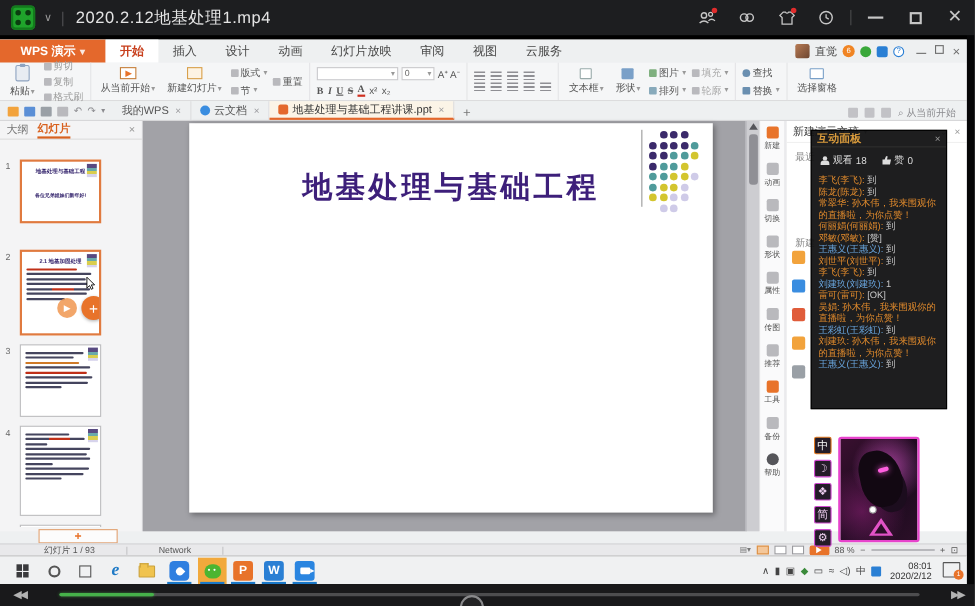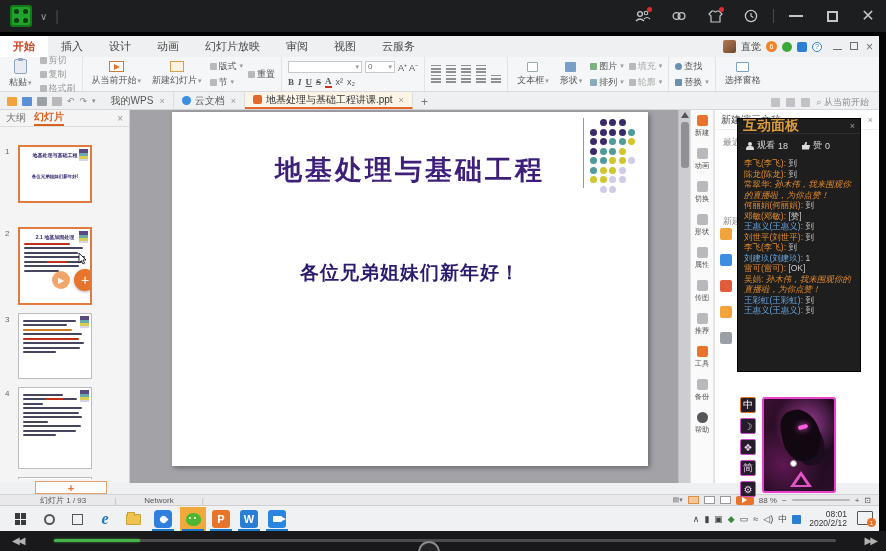"2020.2.12地基处理1.mp4" span.ptext { html: none -> <span>2020.2.12地基处理1.mp4</span> }
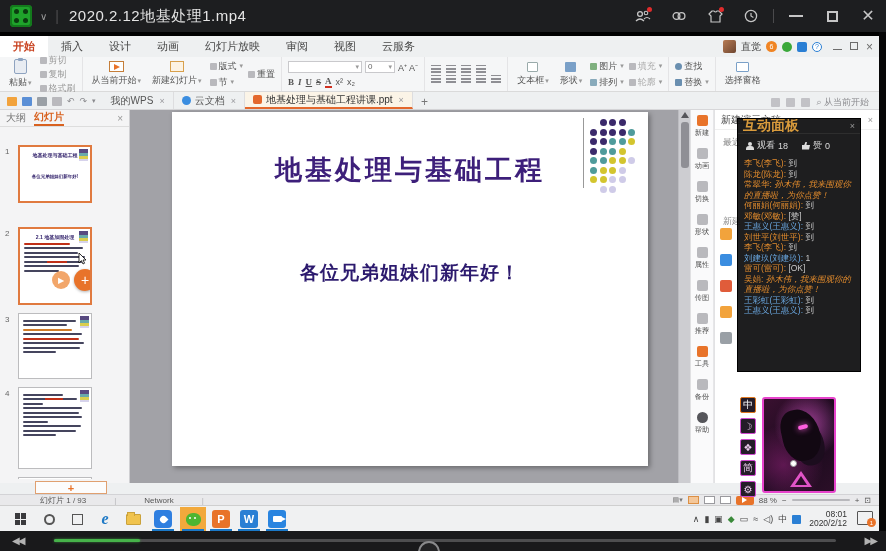"WPS 演示" div.wpsbtn { html: none -> <div> <span>WPS 演示</span> <span>▾</span> </div> }
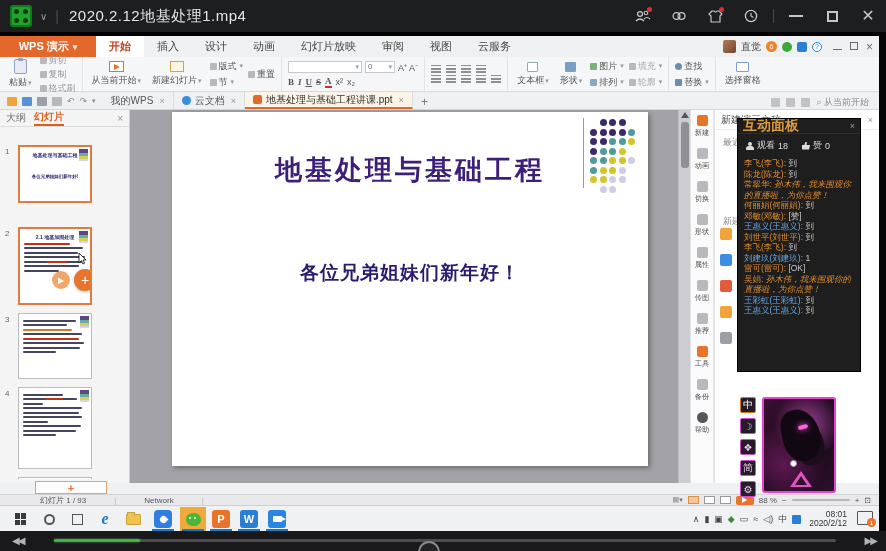"互动面板" .ctitle { font-size: 14px -> 10px }
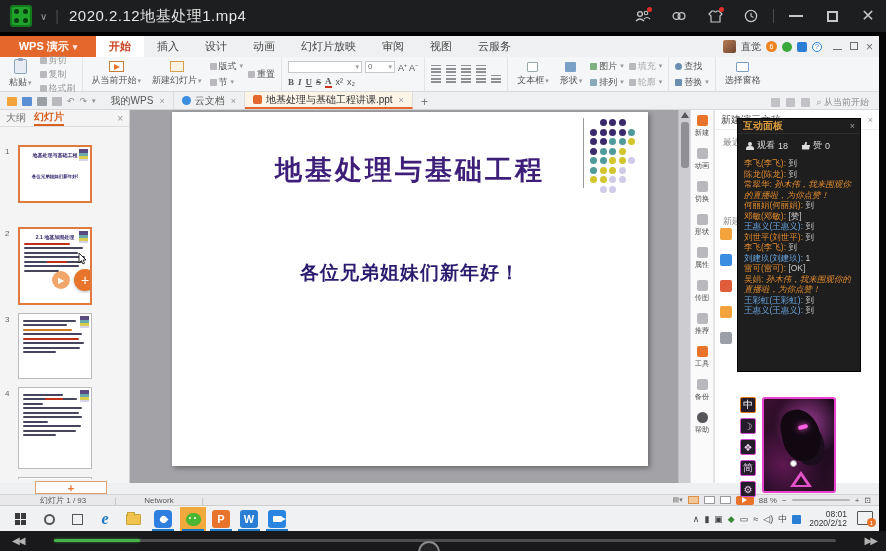"孙木伟，我来围观你的直播啦，为你点赞！" .ctext.long { font-style: italic -> none }
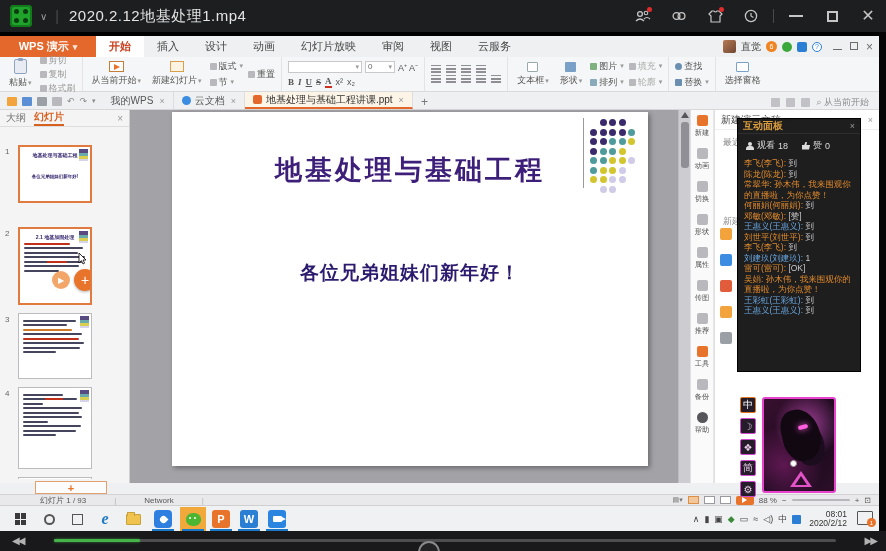"各位兄弟姐妹们新年好！" div.s-sub { html: <div>各位兄弟姐妹们新年好！</div> -> none }
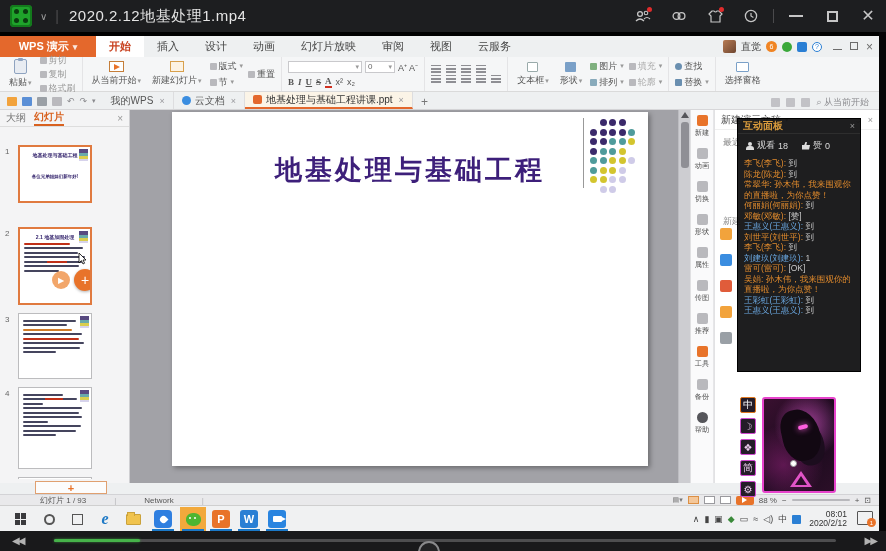"刘建玖: 孙木伟，我来围观你的直播啦，为你点赞！" div.cmsg { html: none -> <div><span>刘建玖: </span><span>孙木伟，我来围观你的直播啦，为你点赞！</span></div> }
